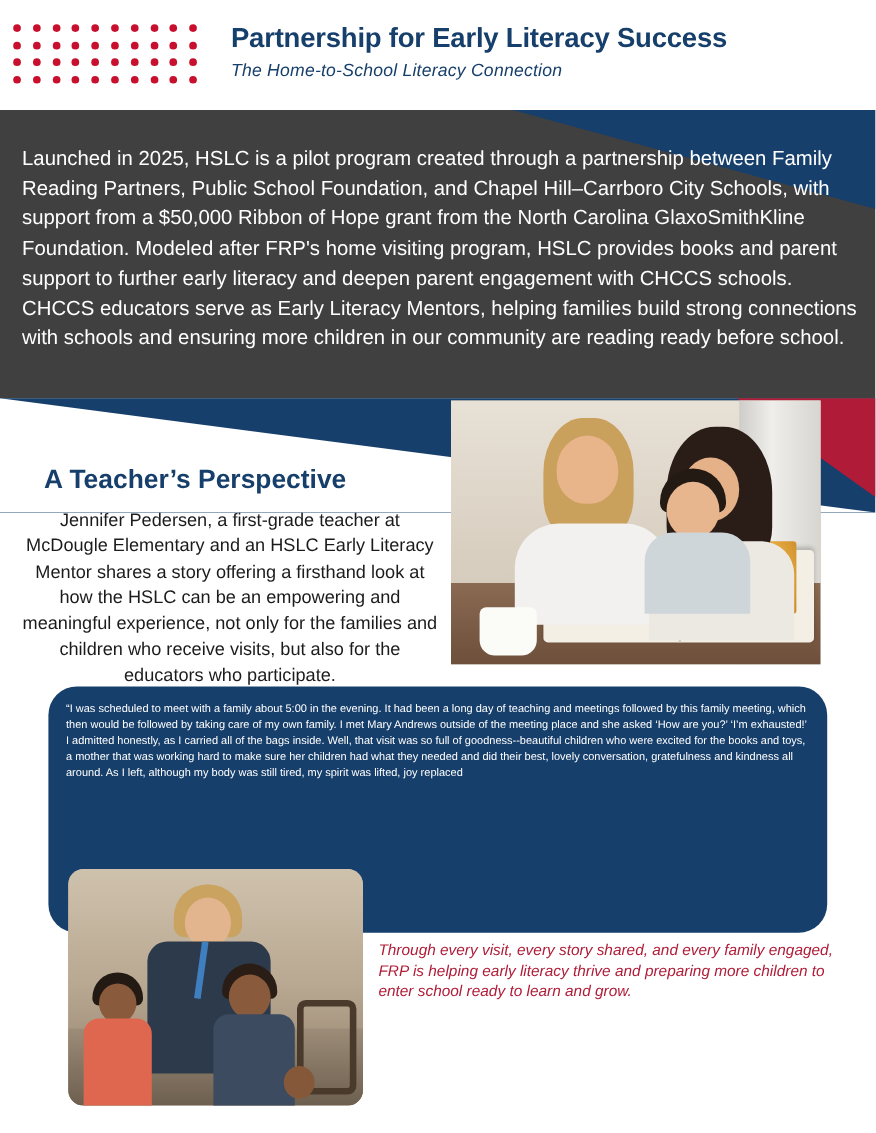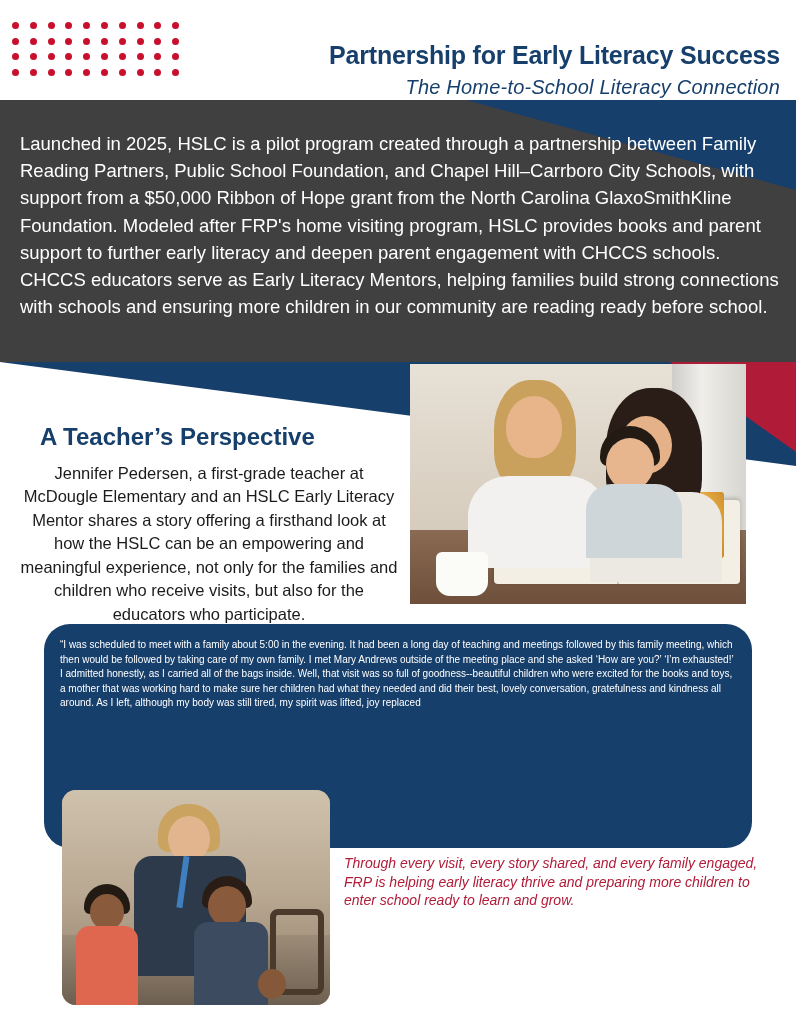"Partnership for Early Literacy Success" .title-wrap { margin-top: 20px -> none; text-align: right -> none }
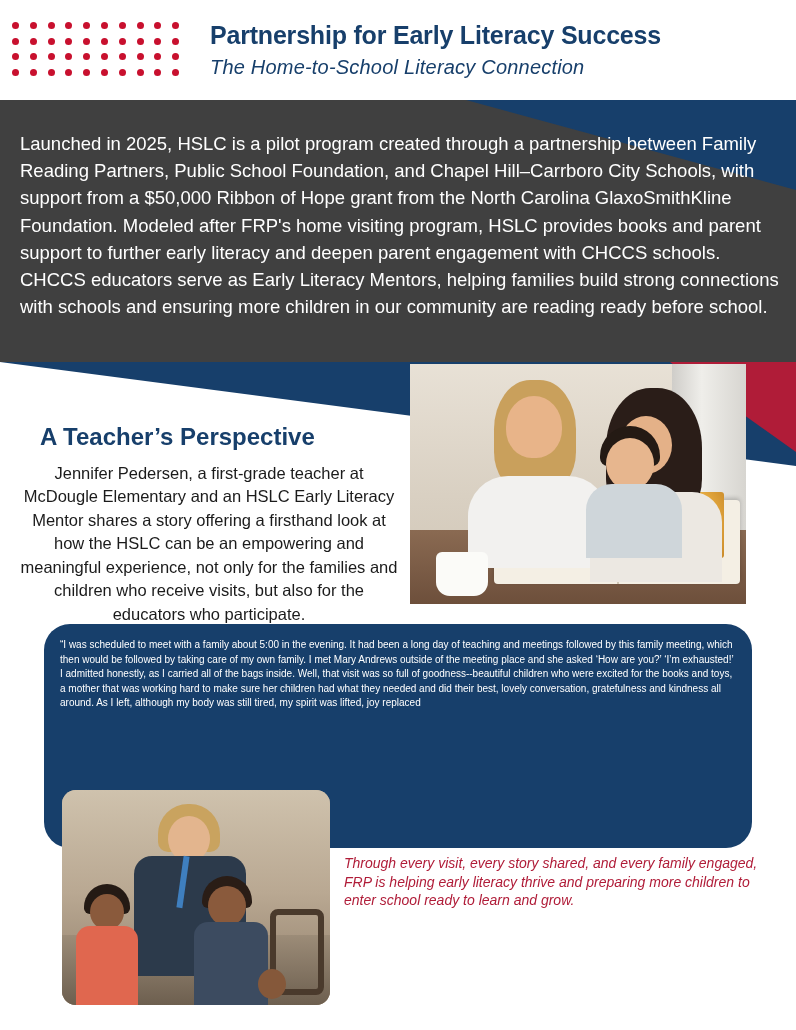"The Home-to-School Literacy Connection" .sub-title { font-size: 20px -> 16px }
